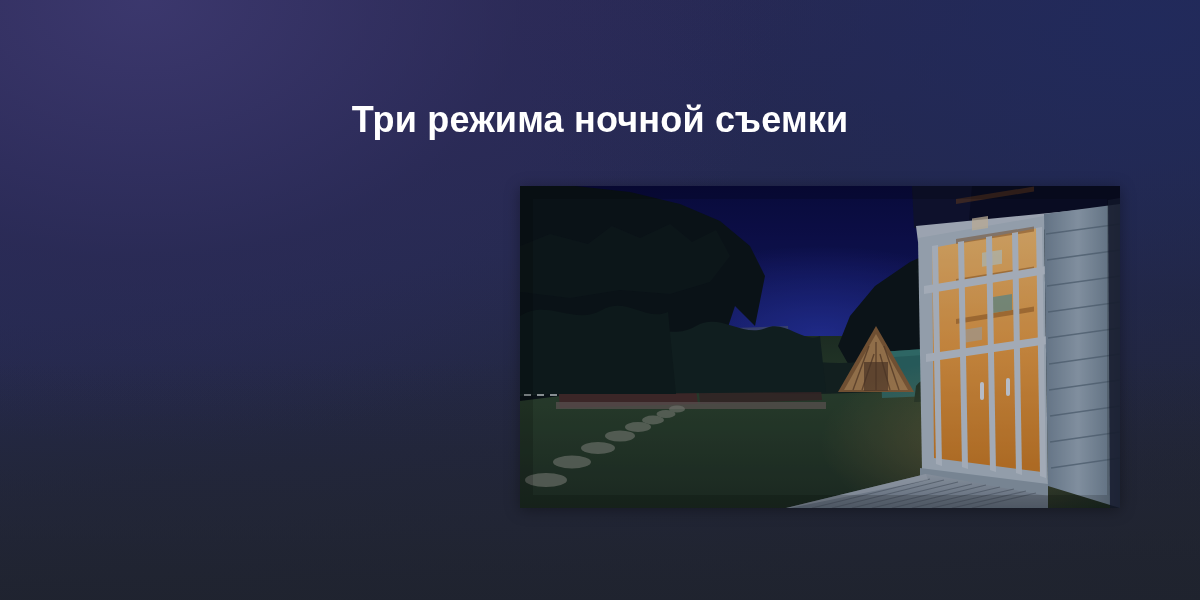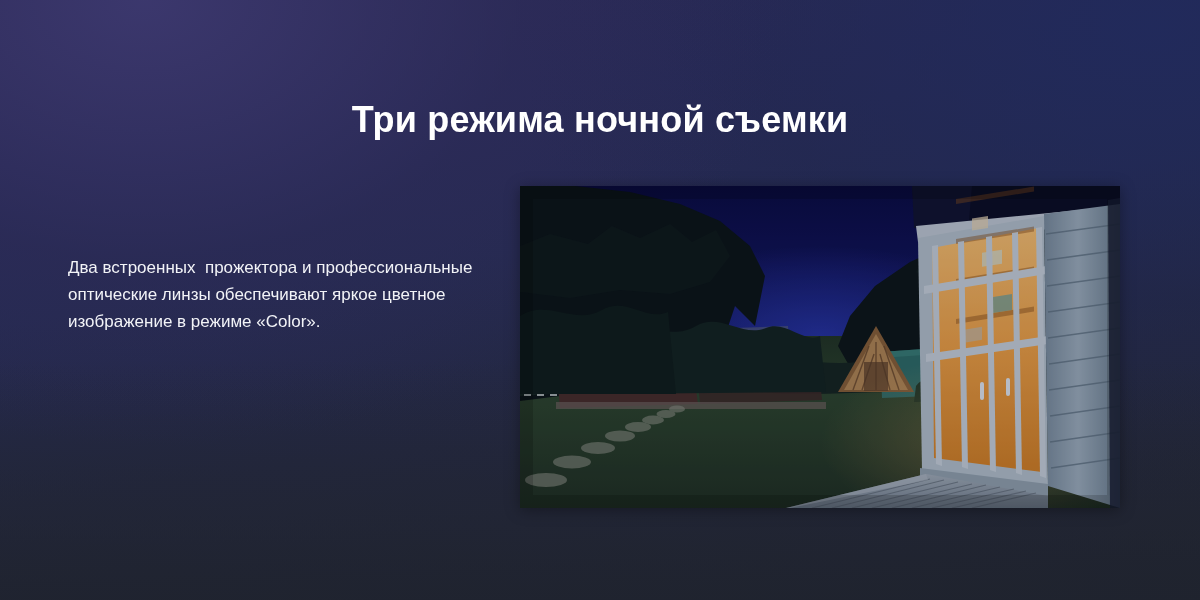"Два встроенных прожектора и" p.feature-body { html: <p>Два встроенных прожектора и профессиональные оптические линзы обеспечивают яркое цветное изображение в режиме «Color».</p> -> none }
